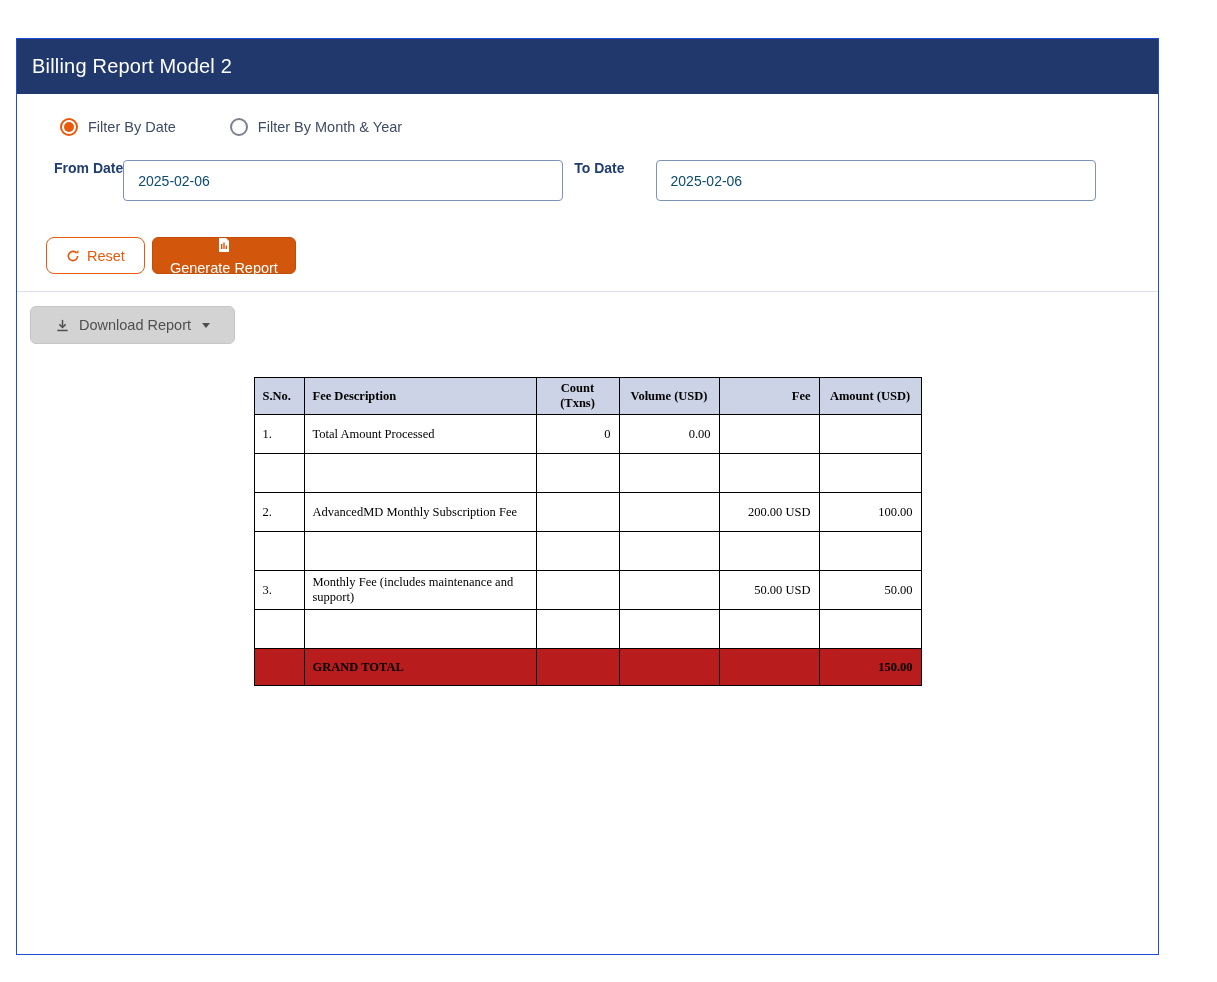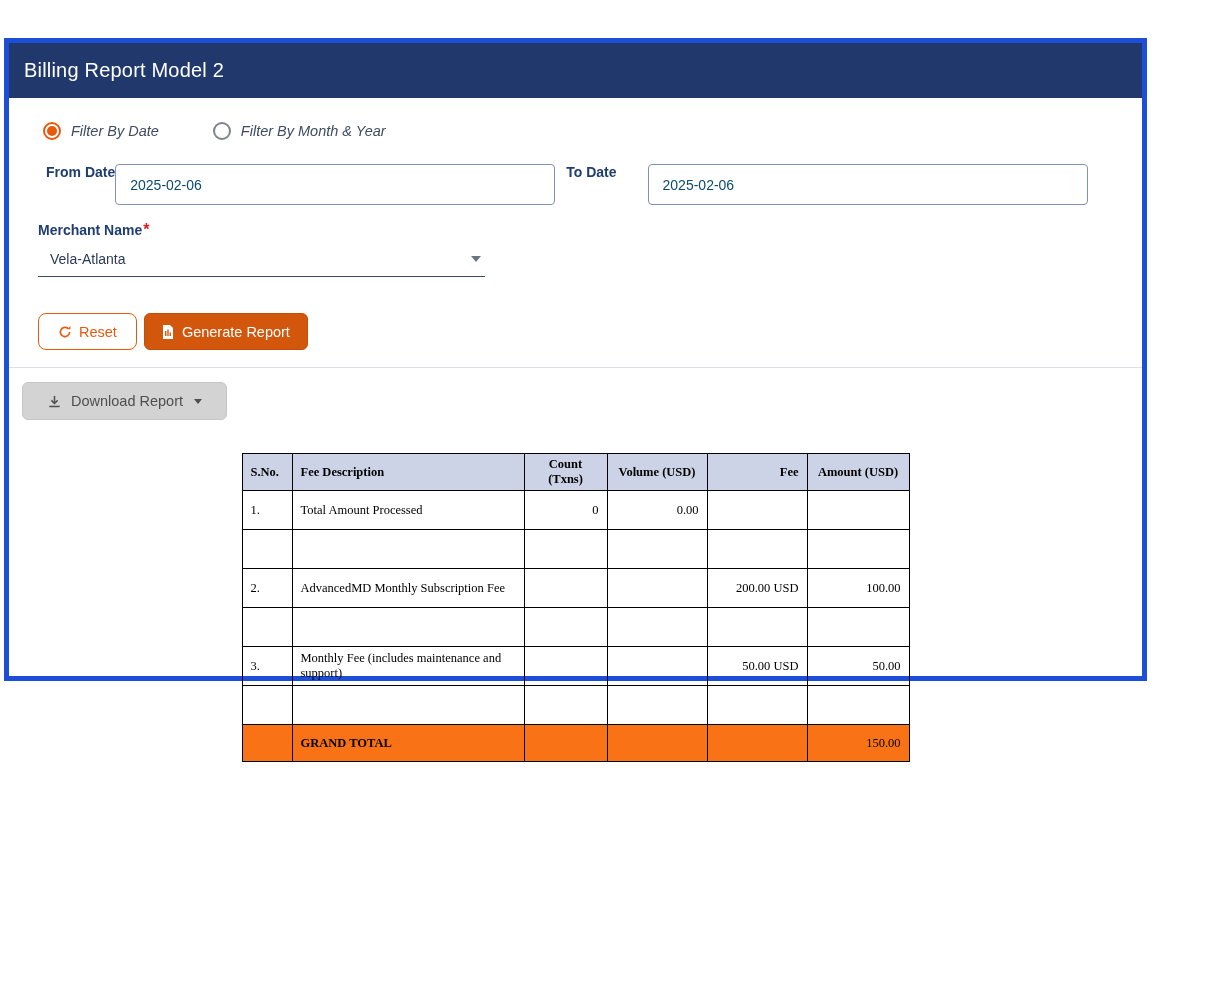"Billing Report Model 2" .card { border: 5px solid #1d4ed8 -> 1px solid #1d4ed8; height: 643px -> 917px; left: 4px -> 16px }
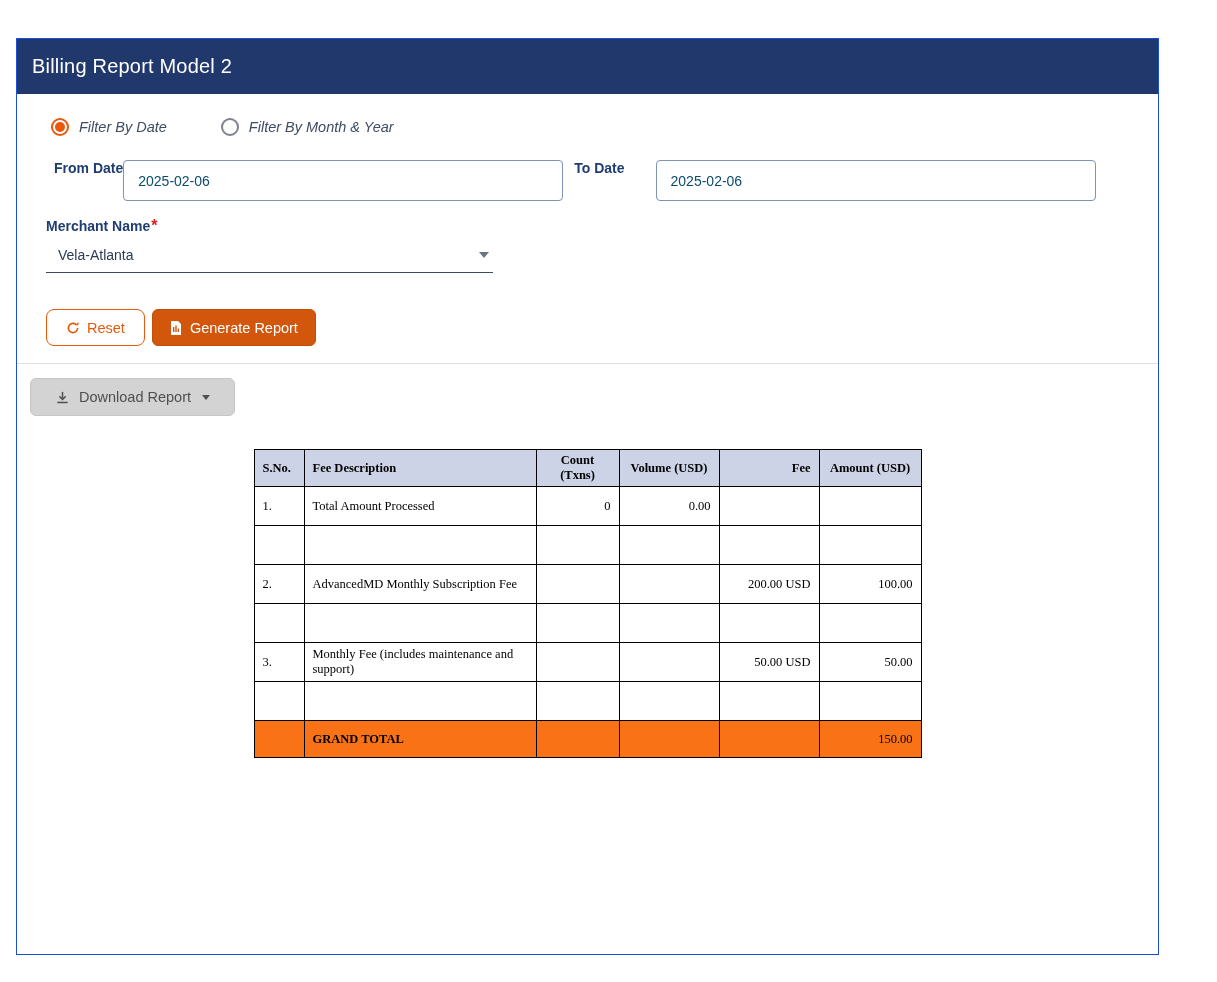"Filter By Date" .radio-row { font-style: italic -> none; margin-left: 34px -> 43px }
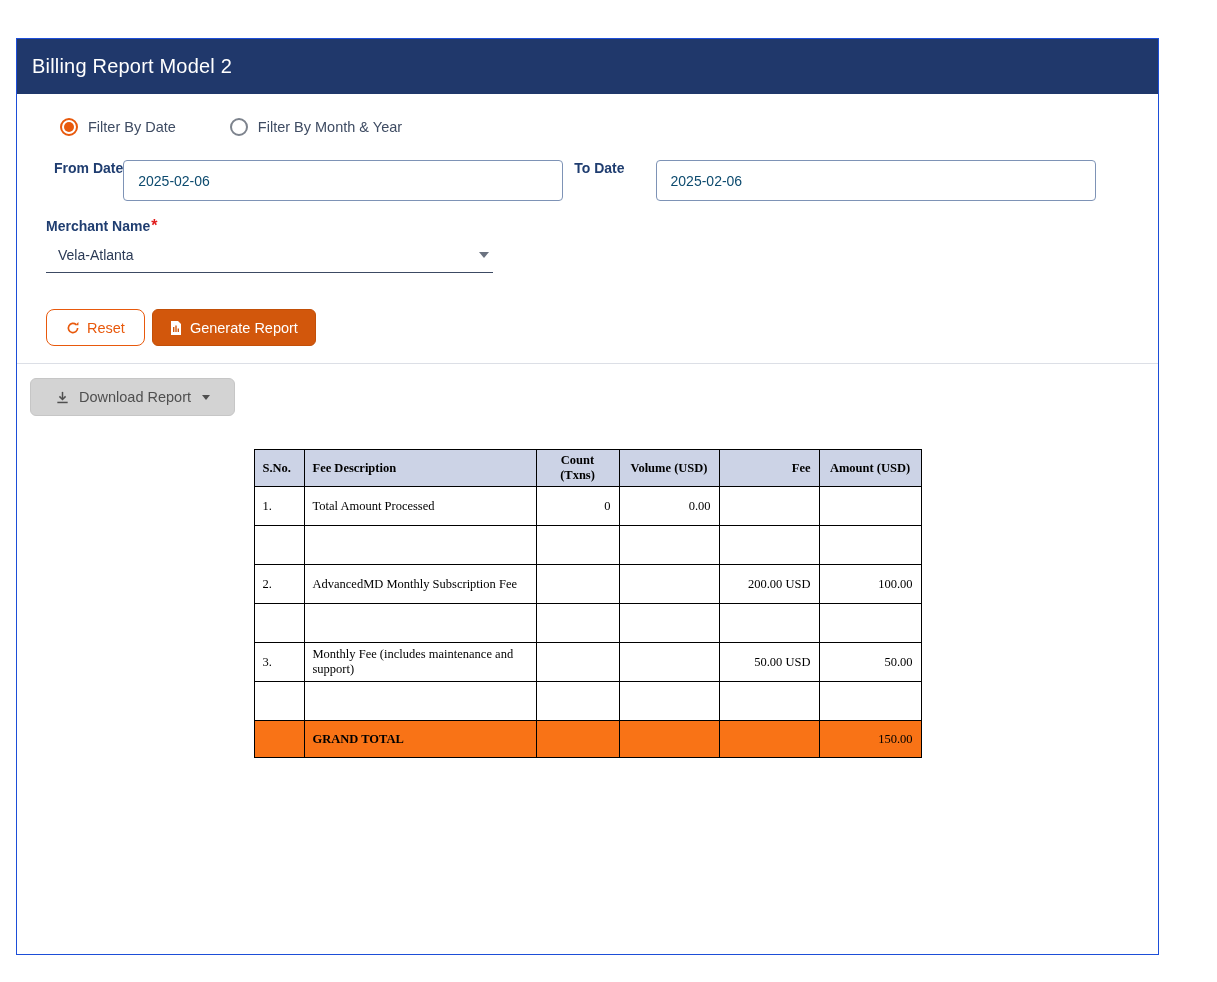"Merchant Name*" div.merchant-block { html: <div> <div> <span>Merchant Name</span><span>*</span> </div> <div> <span>Vela-Atlanta</span> <span></span> </div> </div> -> none }
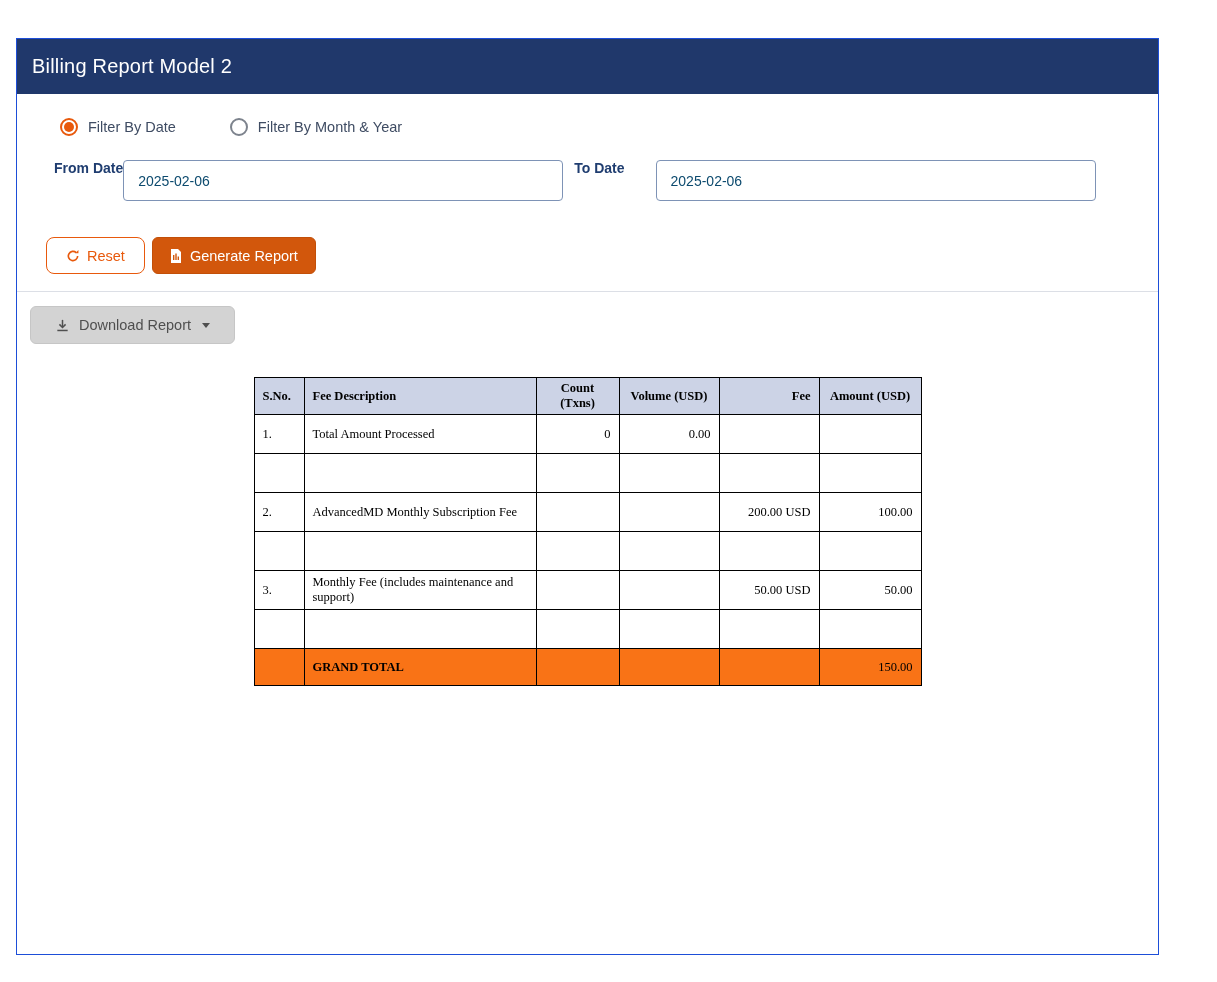"Generate Report" .btn-generate { flex-direction: none -> column }
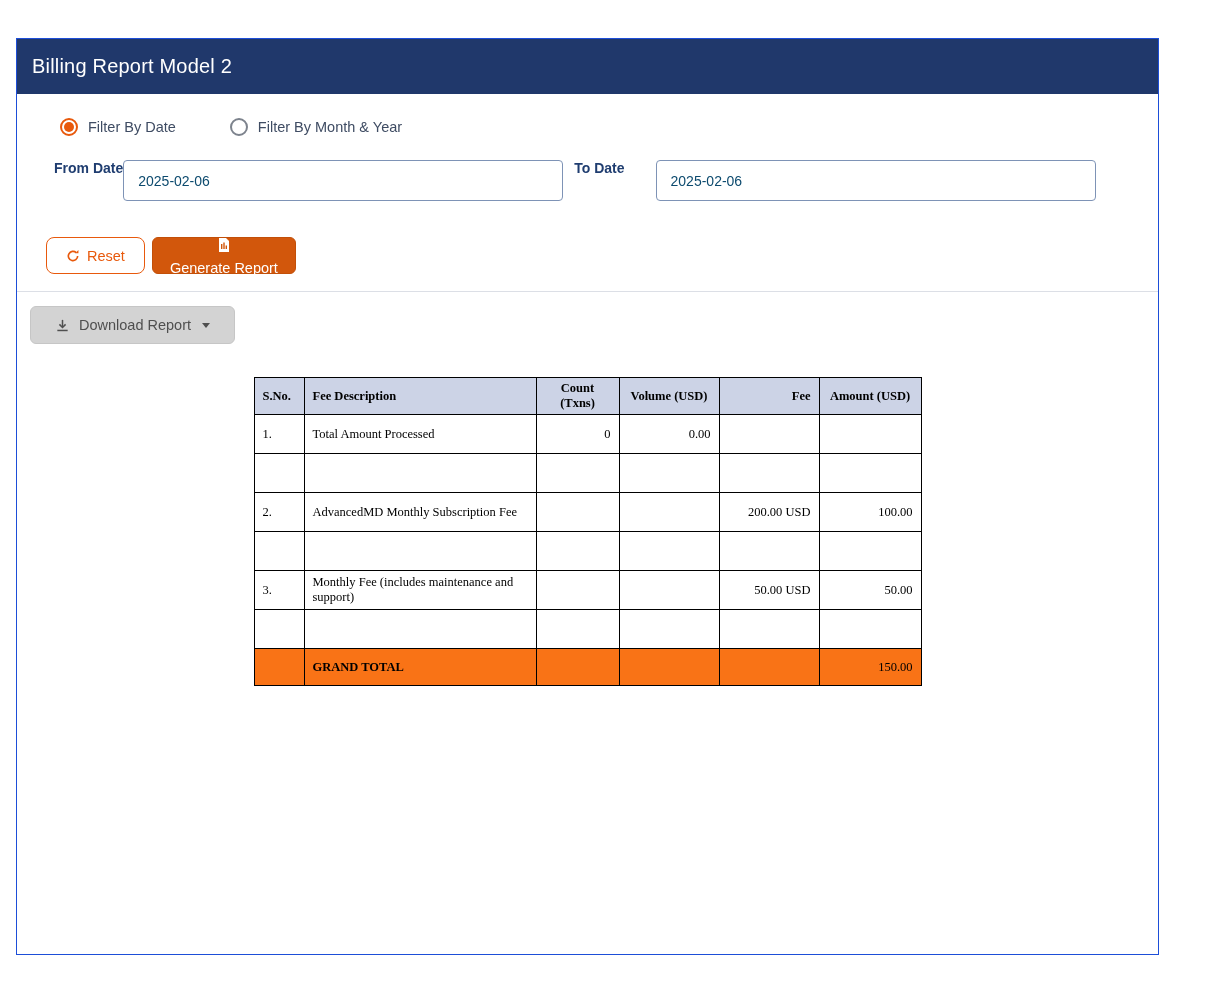"GRAND TOTAL" .grand-row td { background: #f97316 -> #b91c1c }
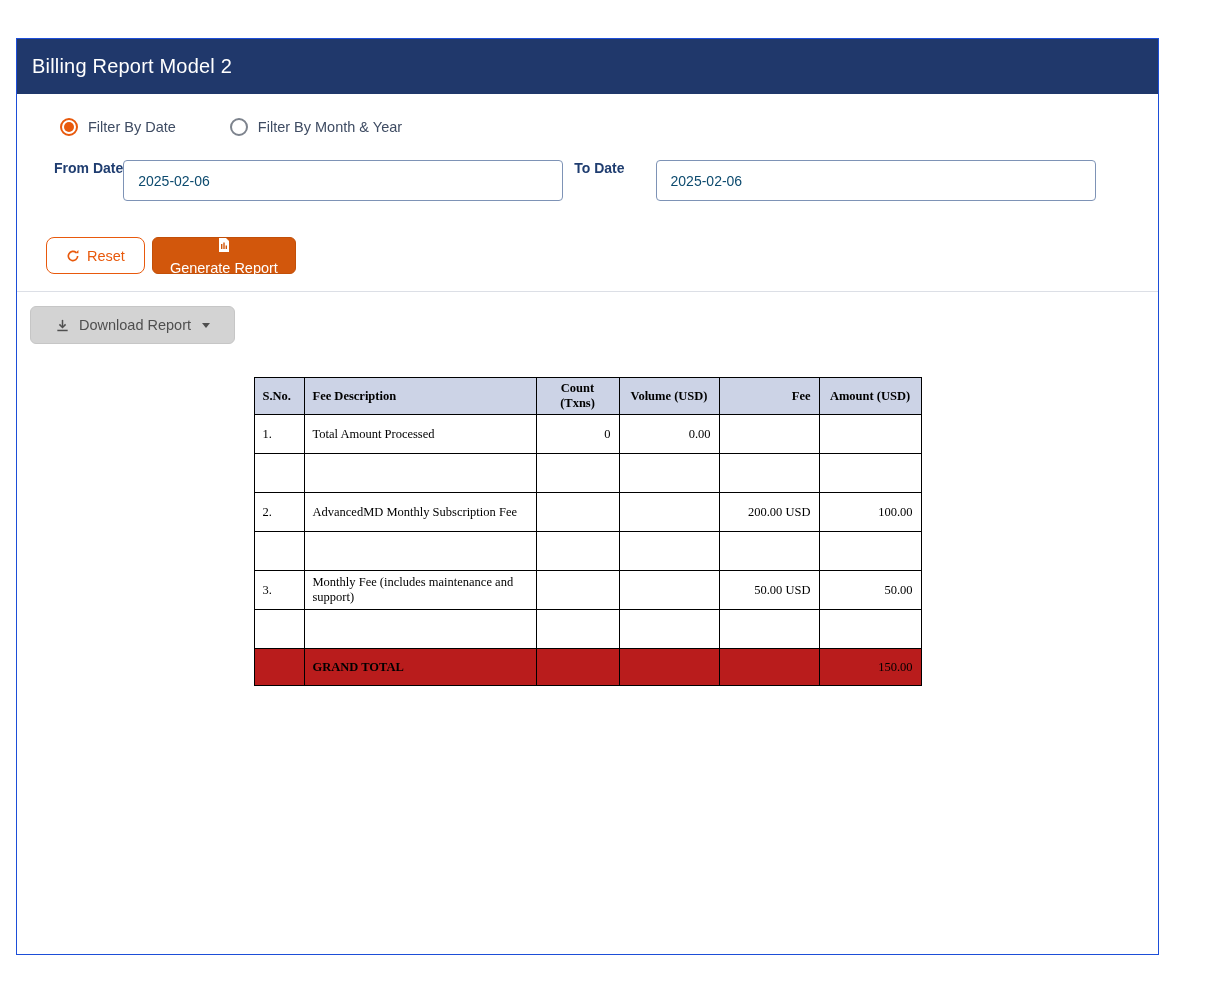"150.00" .grand-row .gt-amount { font-weight: normal -> bold }
